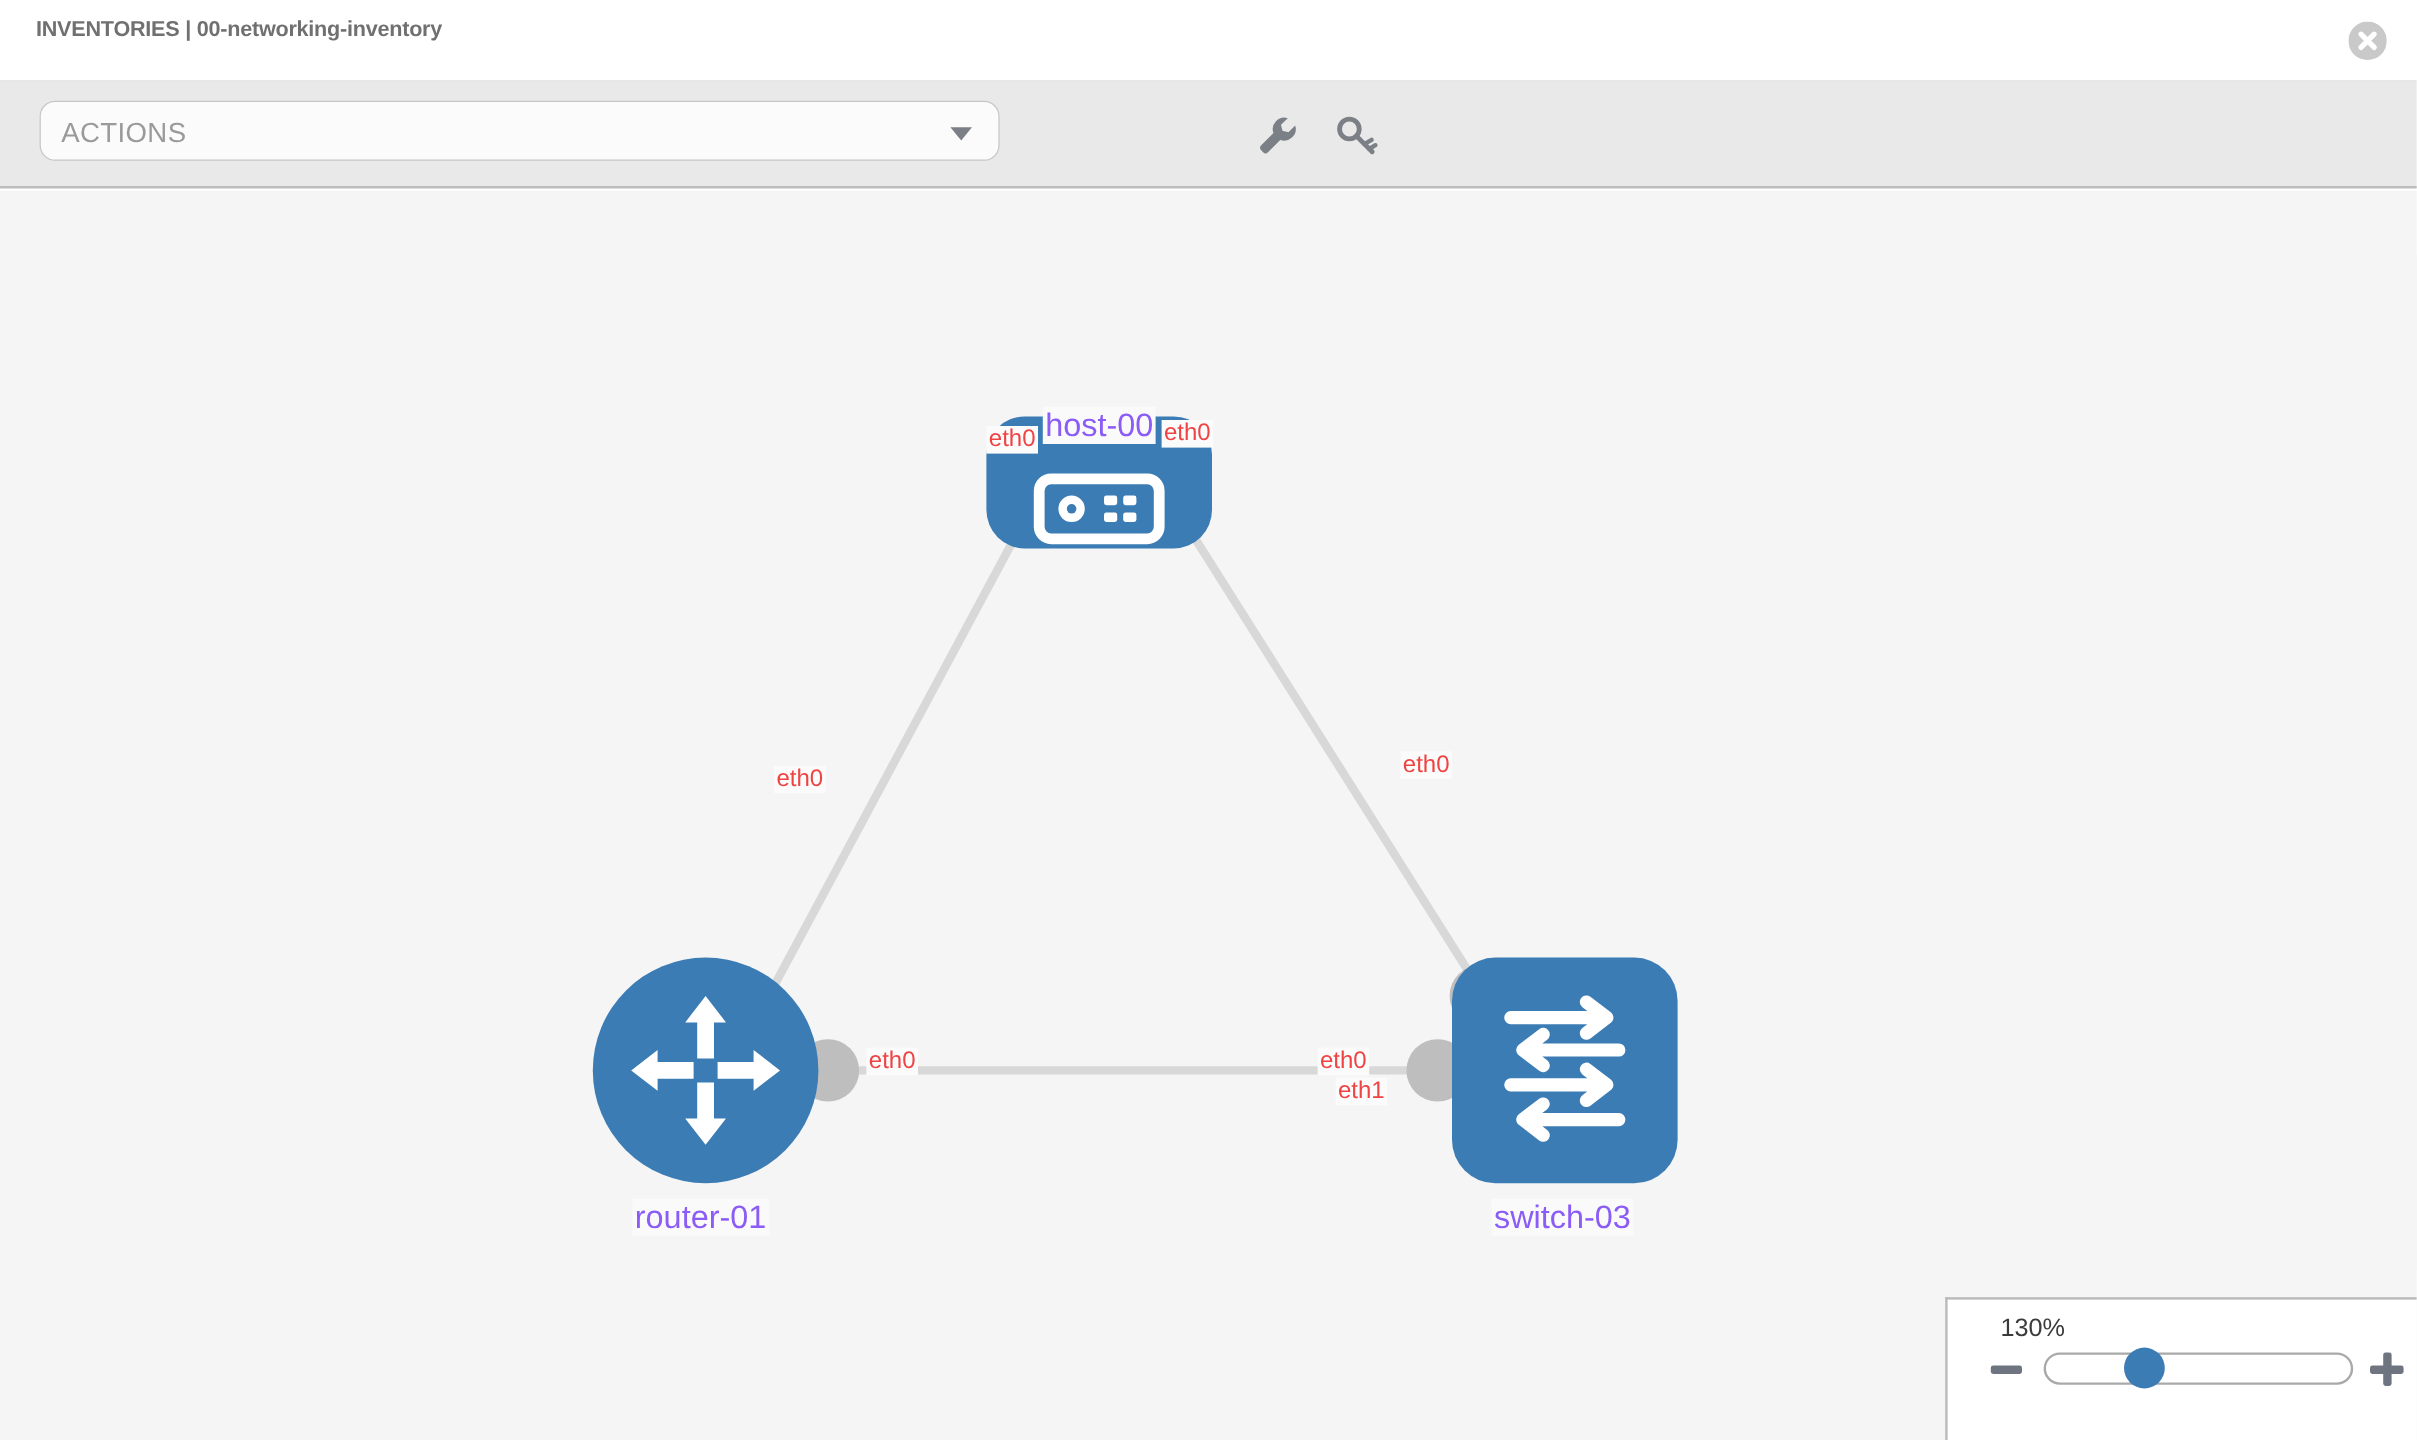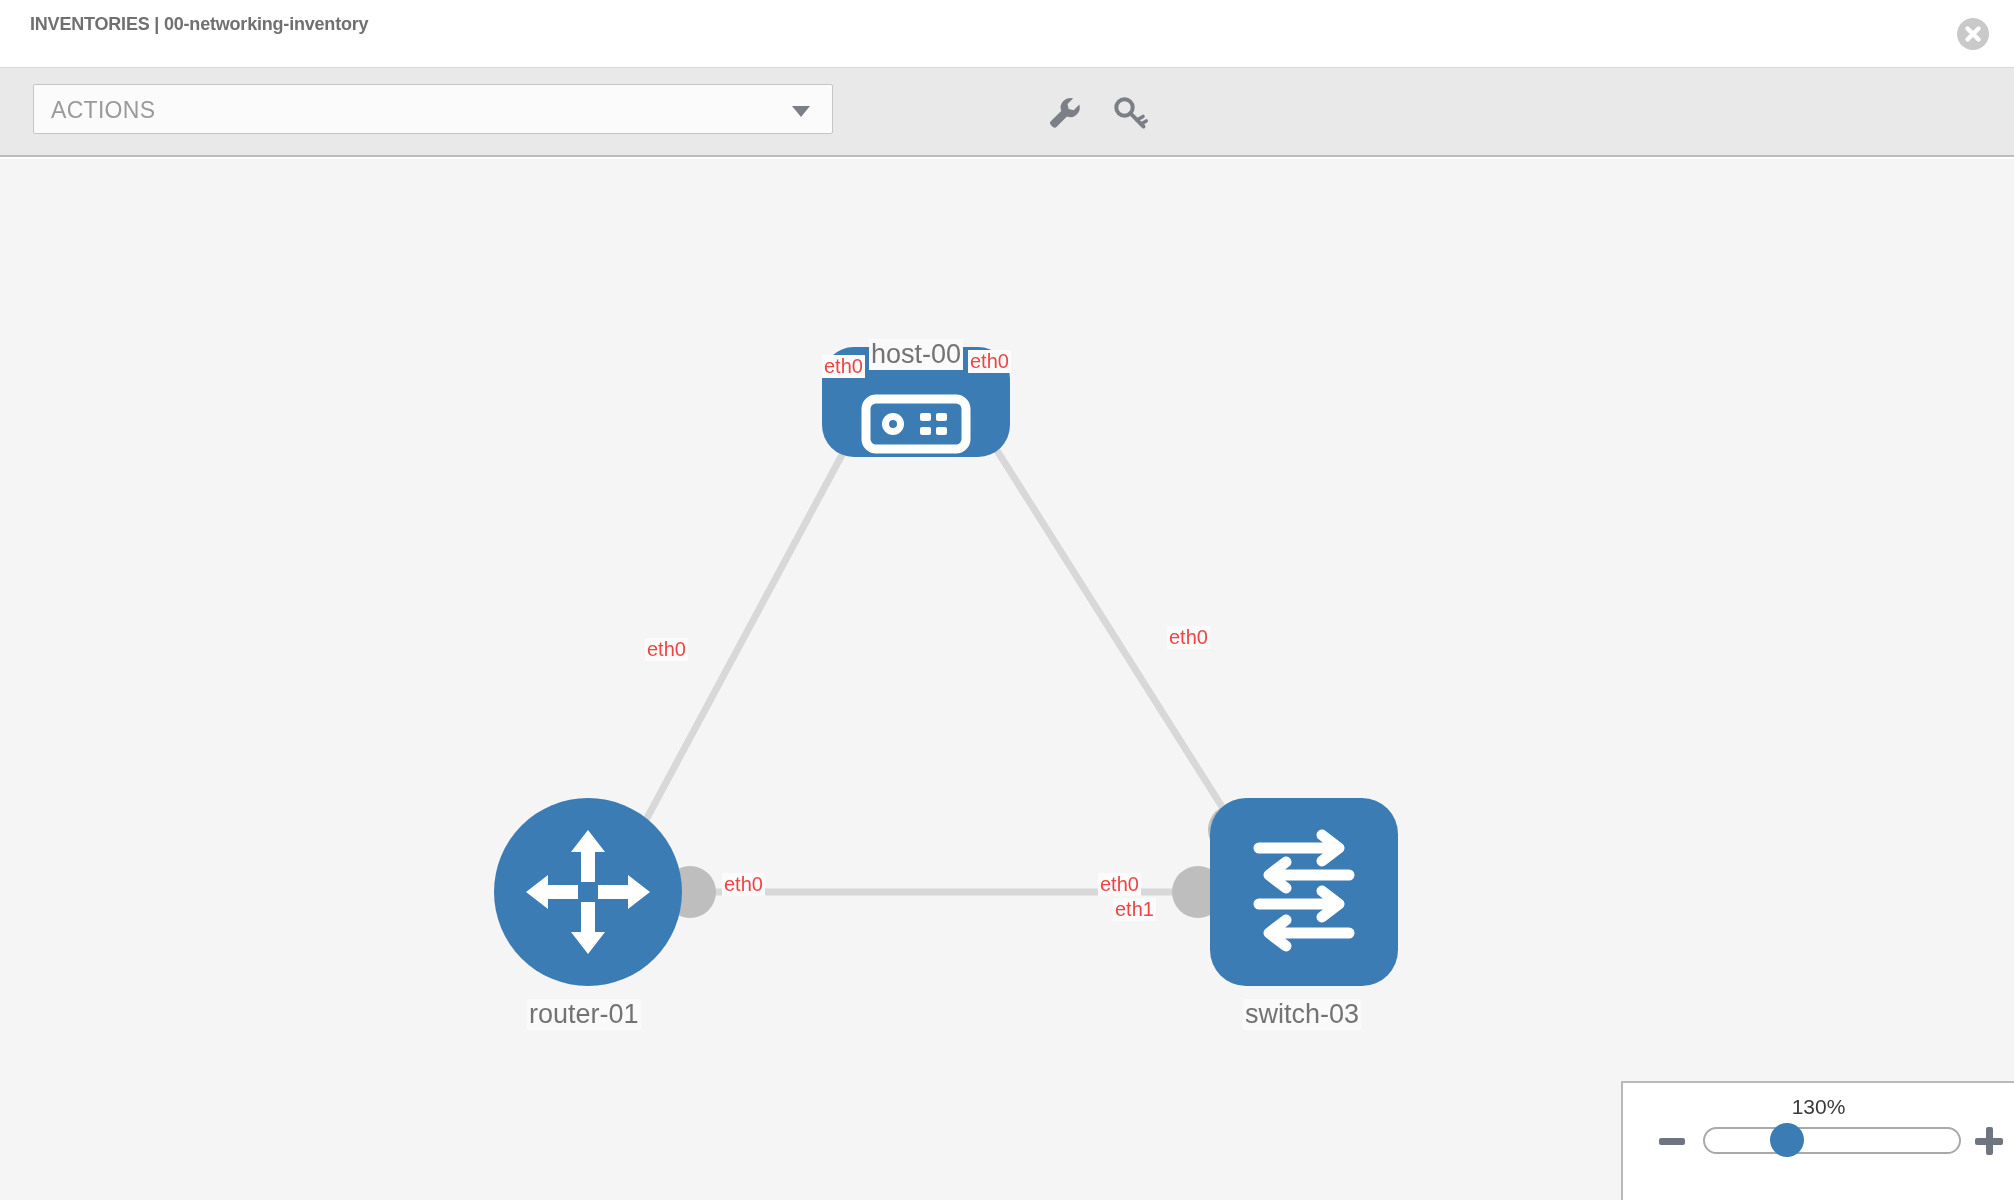"ACTIONS" .actions-select { border-radius: 2px -> 13px }
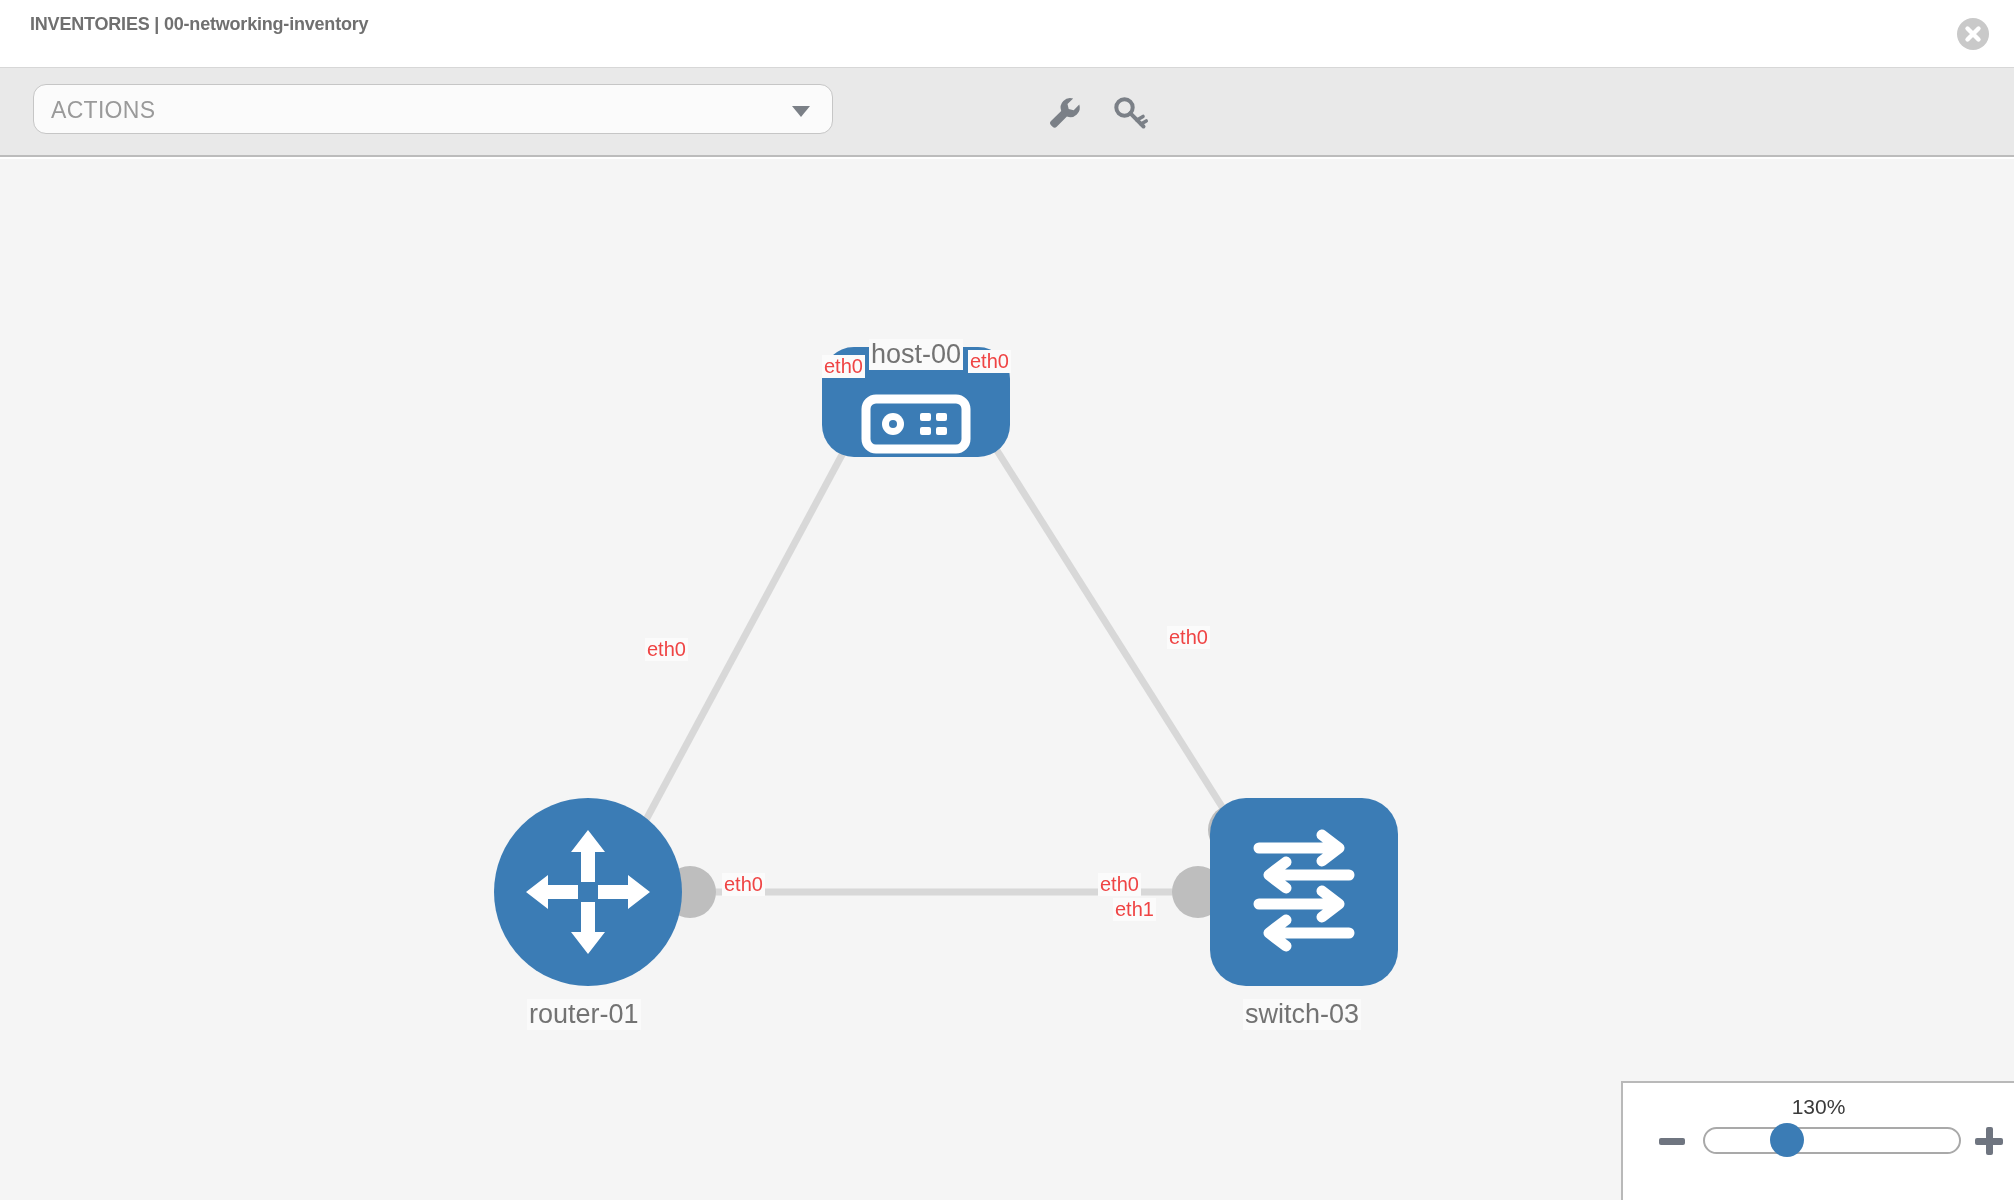"host-00" .node-label { color: #737373 -> #8b5cf6 }
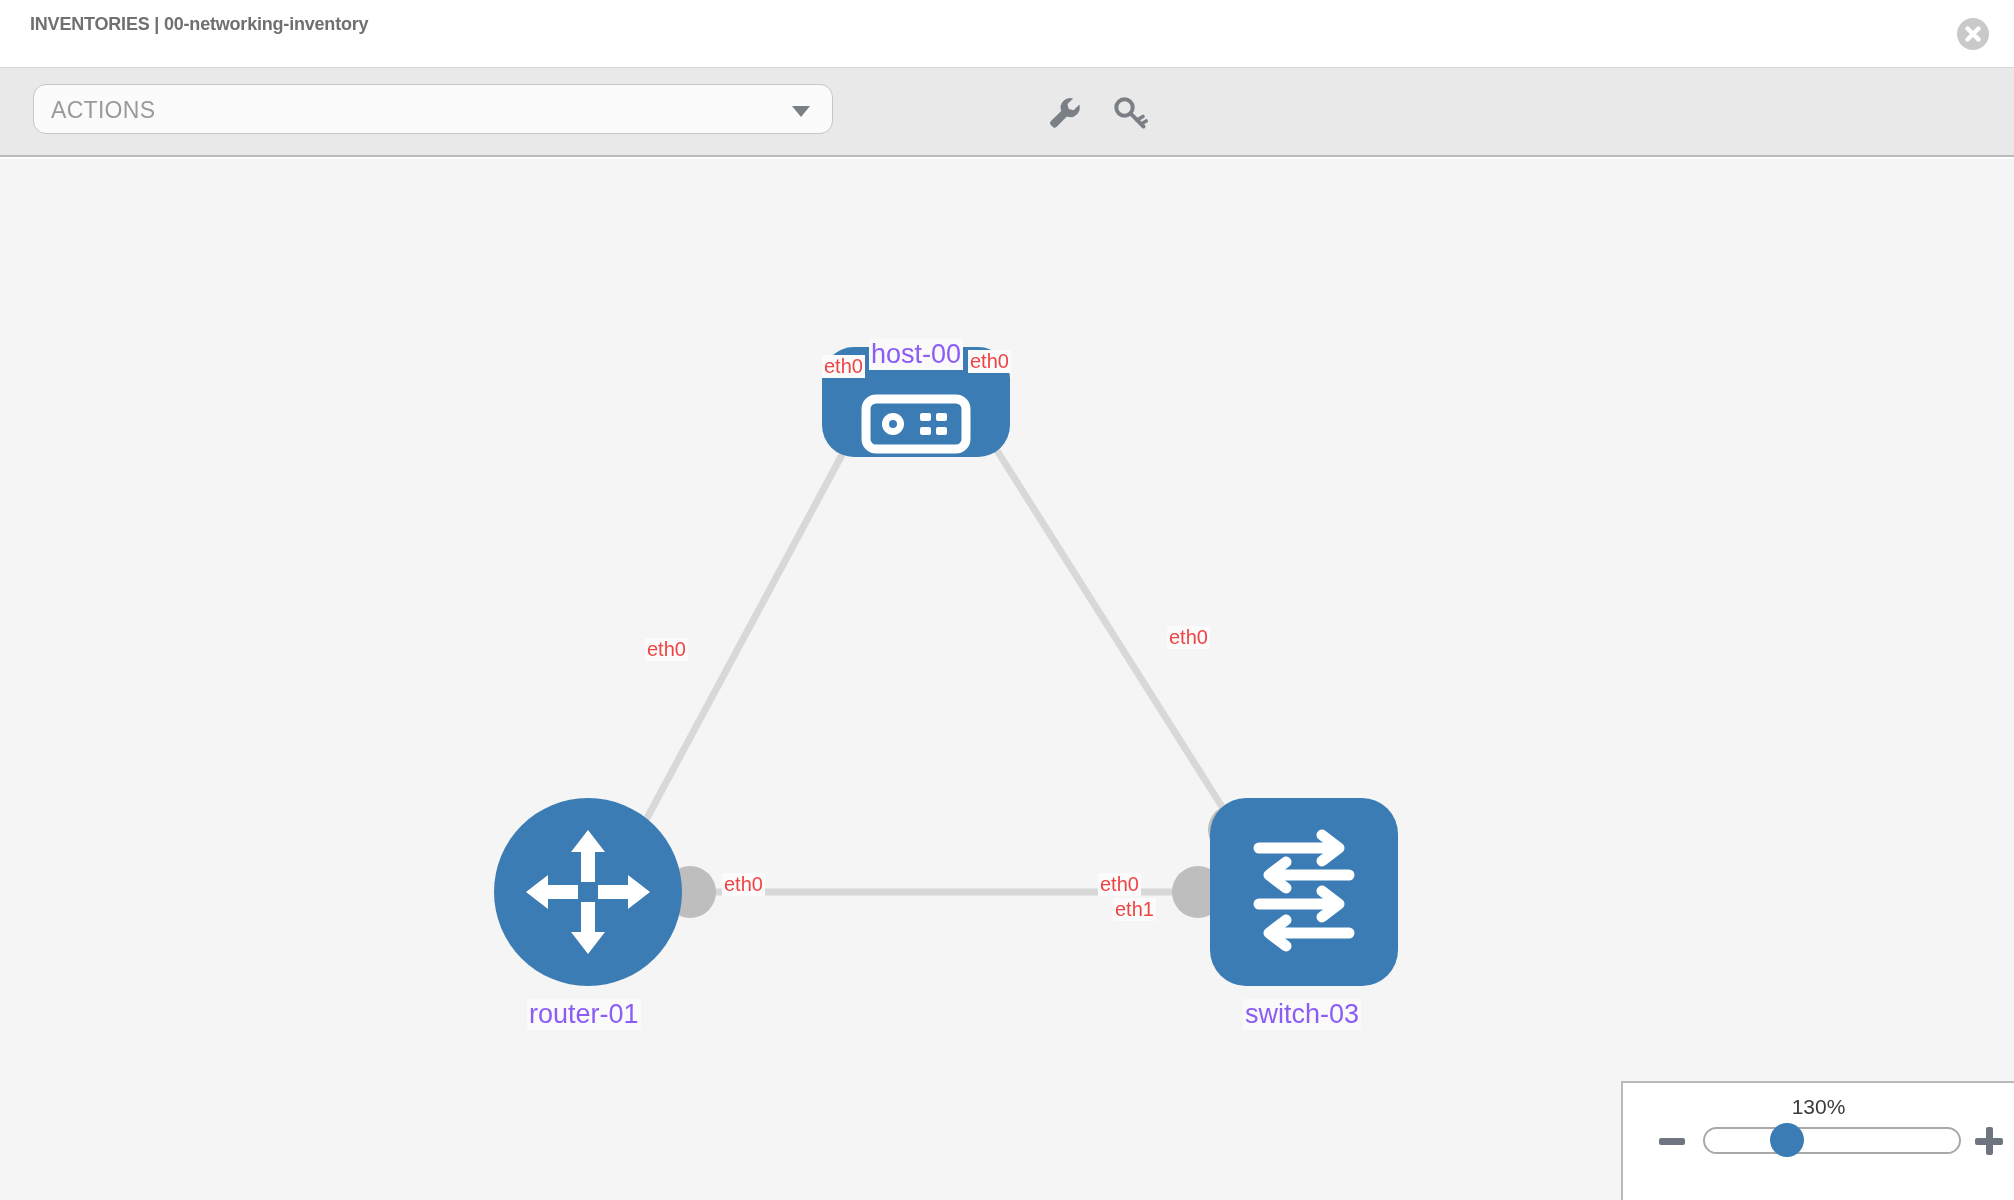"130%" .zoom-pct { padding-left: none -> 44px; text-align: center -> left }
